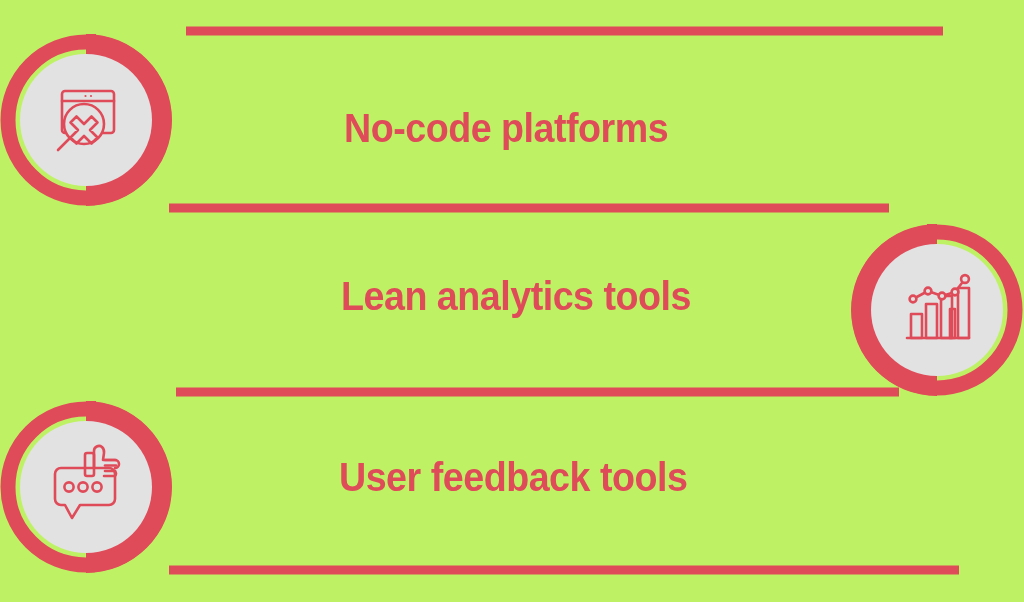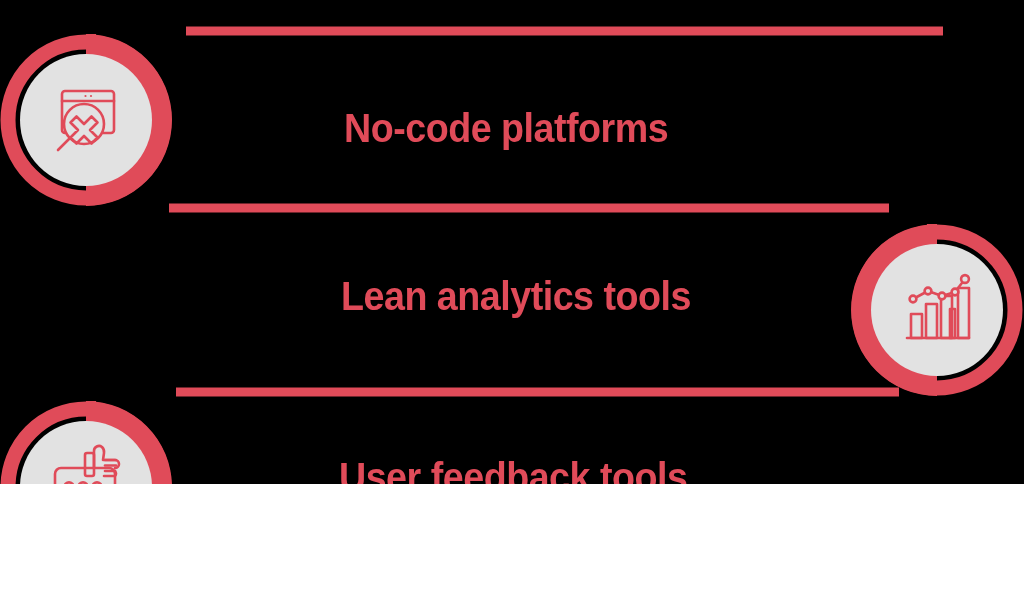"No-code platforms" #diagram-root { background: #000000 -> #bef264; height: 484px -> 602px }
